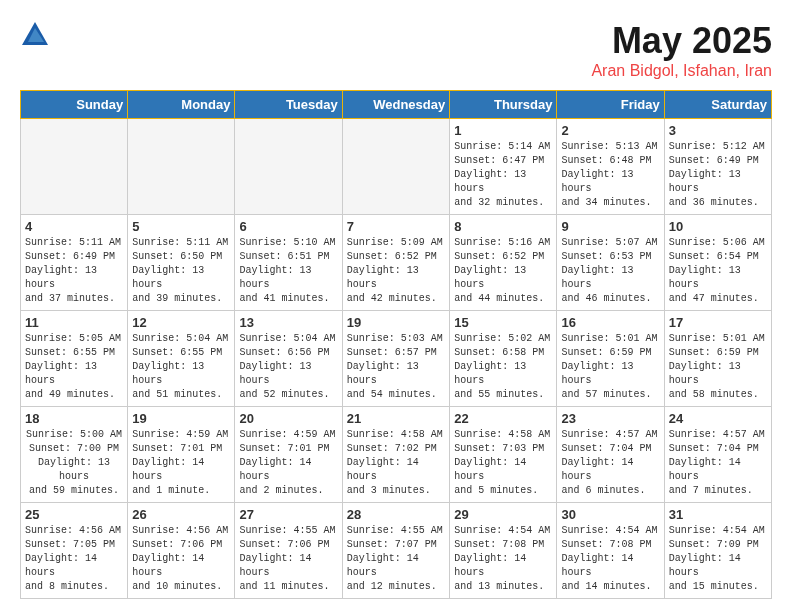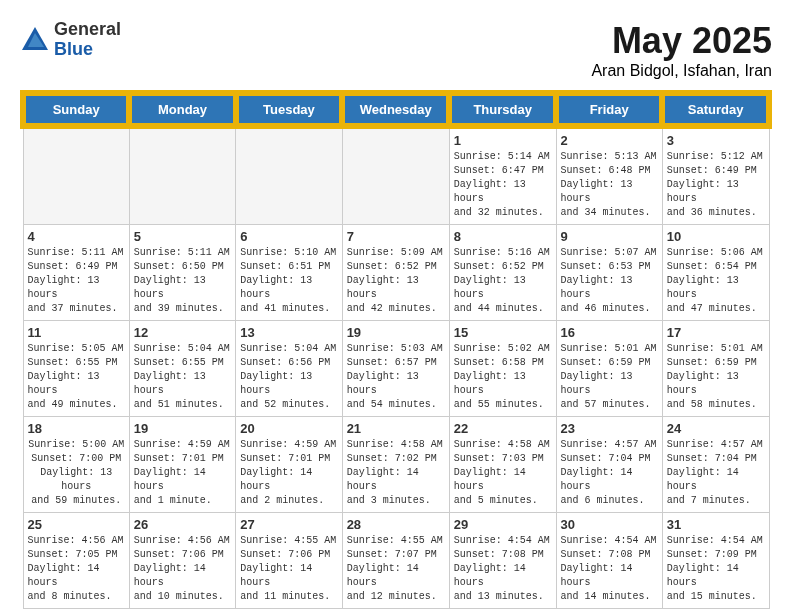"General" div.logo-text { html: <div> <span>General</span> <span>Blue</span> </div> -> none }
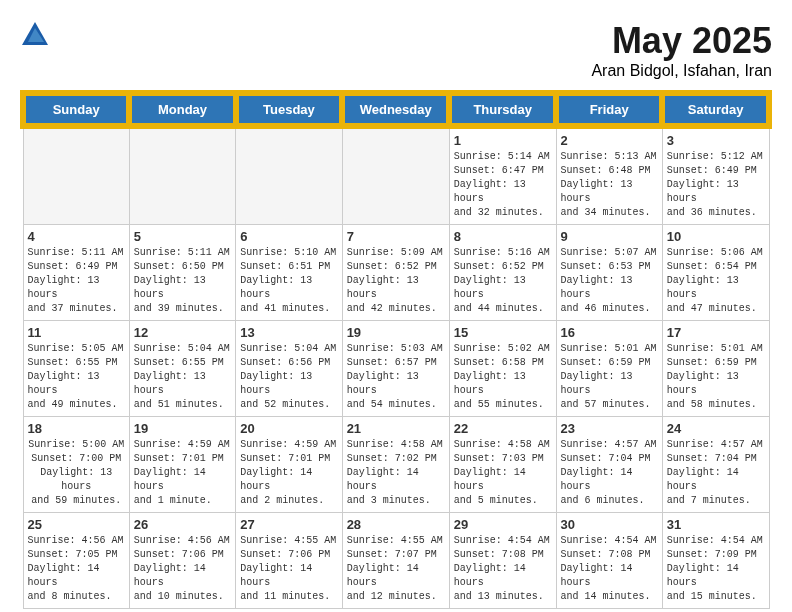"Aran Bidgol, Isfahan, Iran" .title-location { color: #000000 -> #ef4444 }
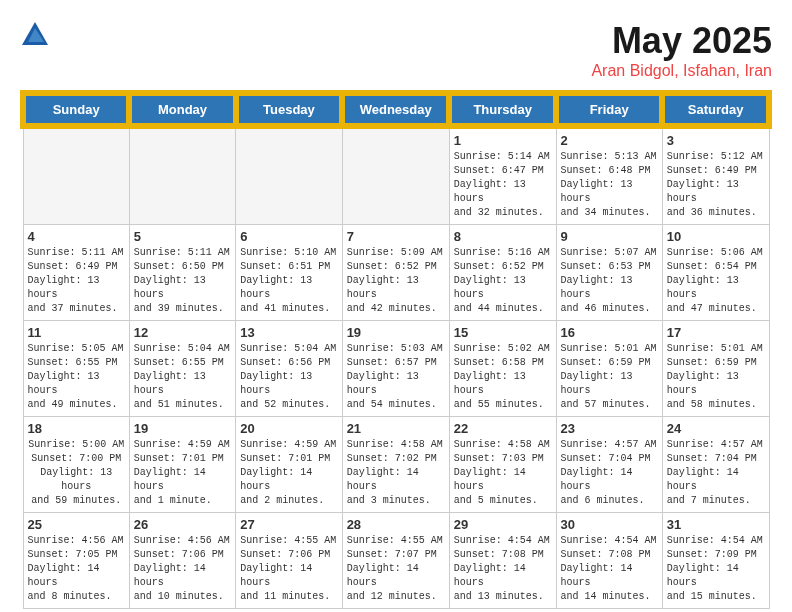"Sunday" .calendar th { border: 6px solid #eab308 -> 1px solid #eab308; text-align: center -> right }
